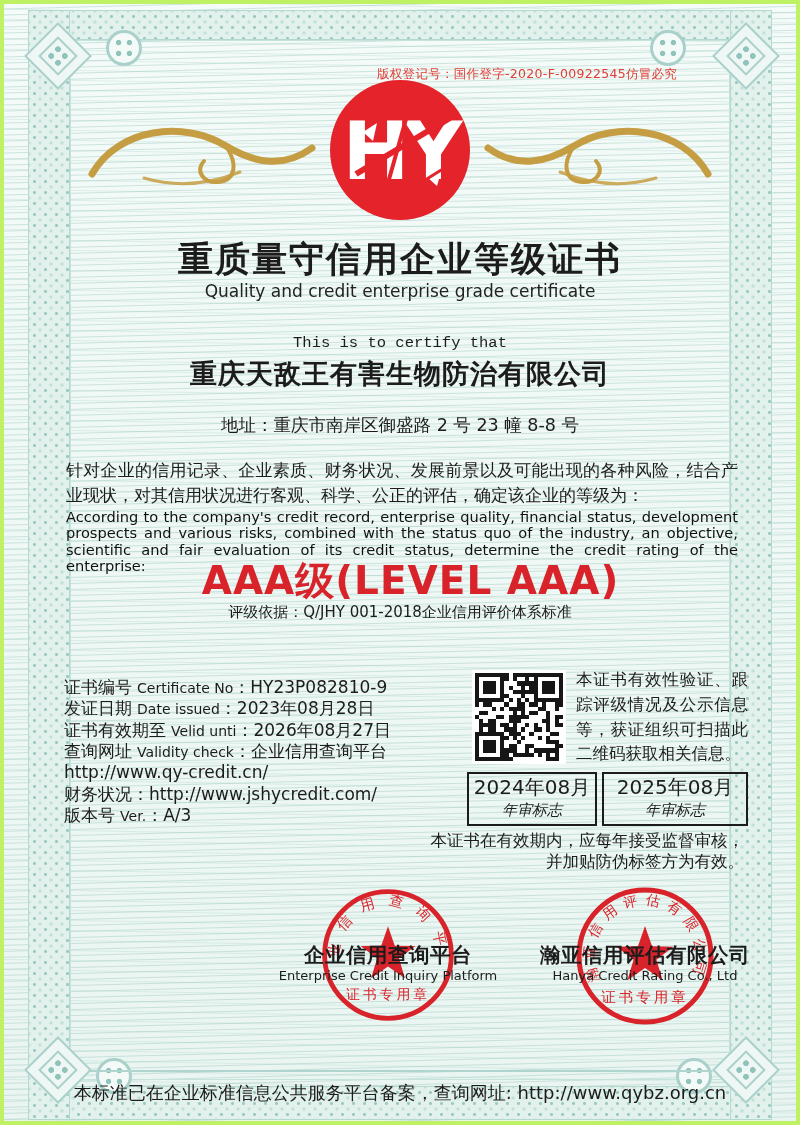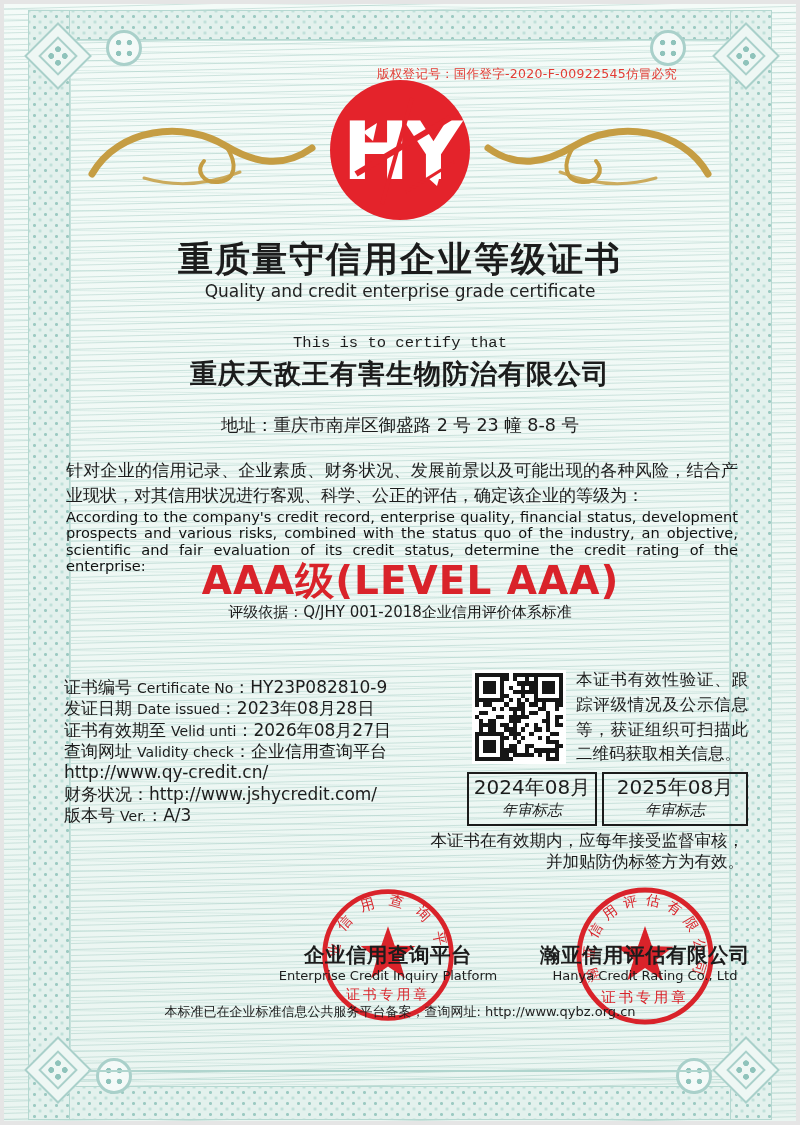"版权登记号：国作登字-2020-F-00922545仿冒必究" .page { background: #e5e5e5 -> #bef264 }
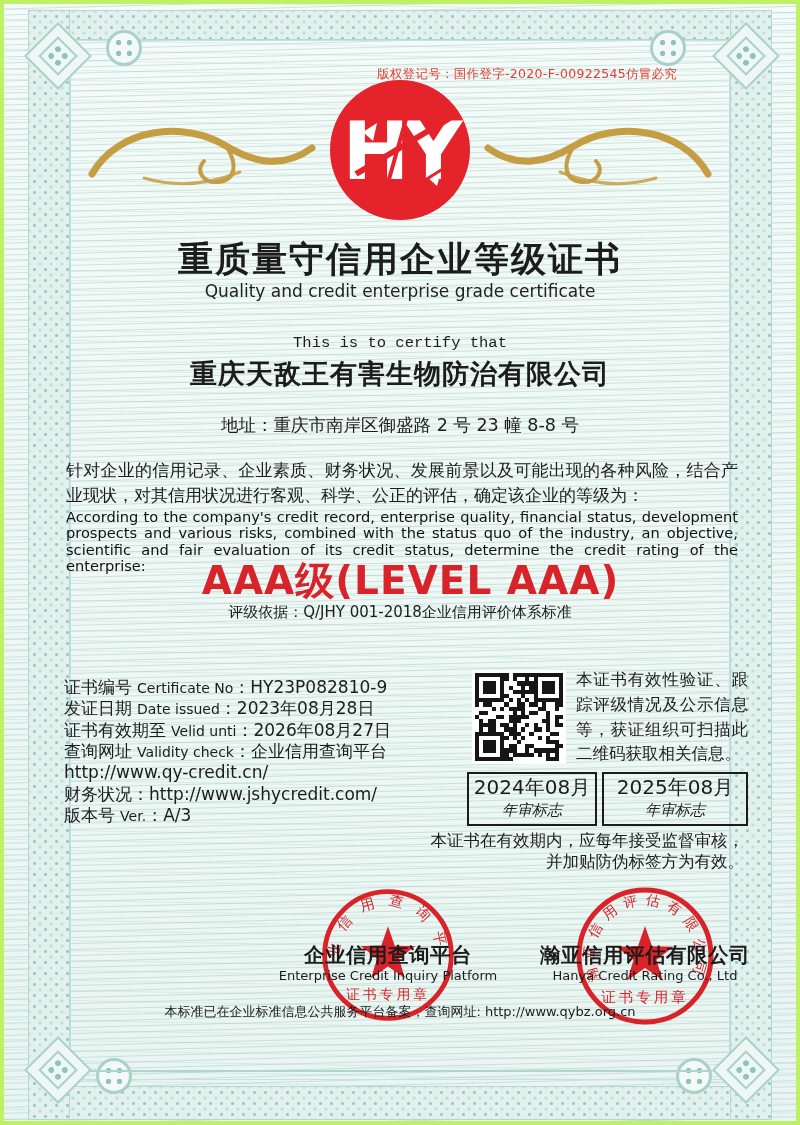"本标准已在企业标准信息公共服务平台备案，查询网址:" .footer-text { font-size: 13px -> 18px; top: 1003px -> 1081px }
